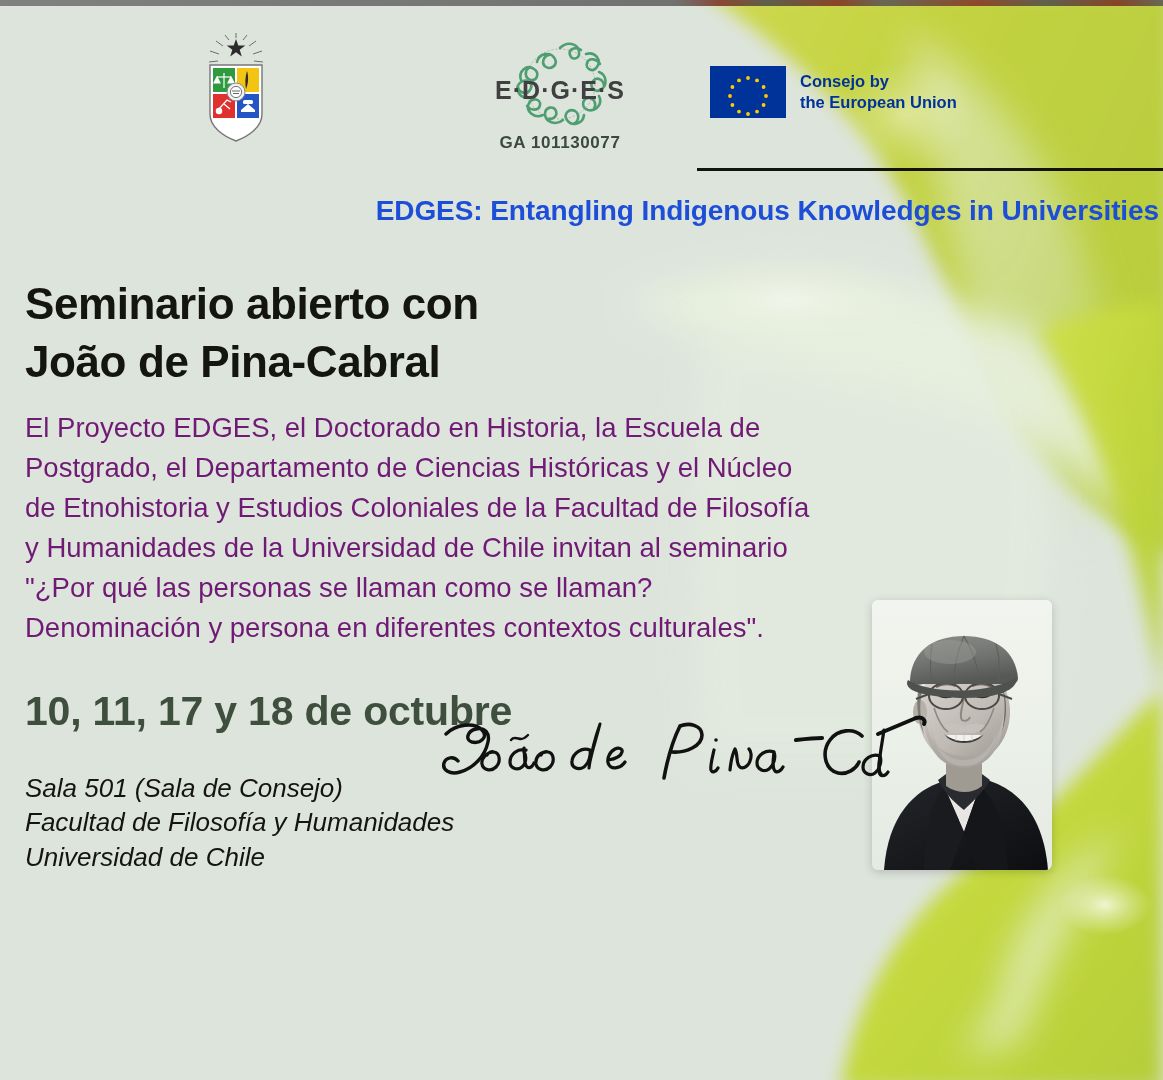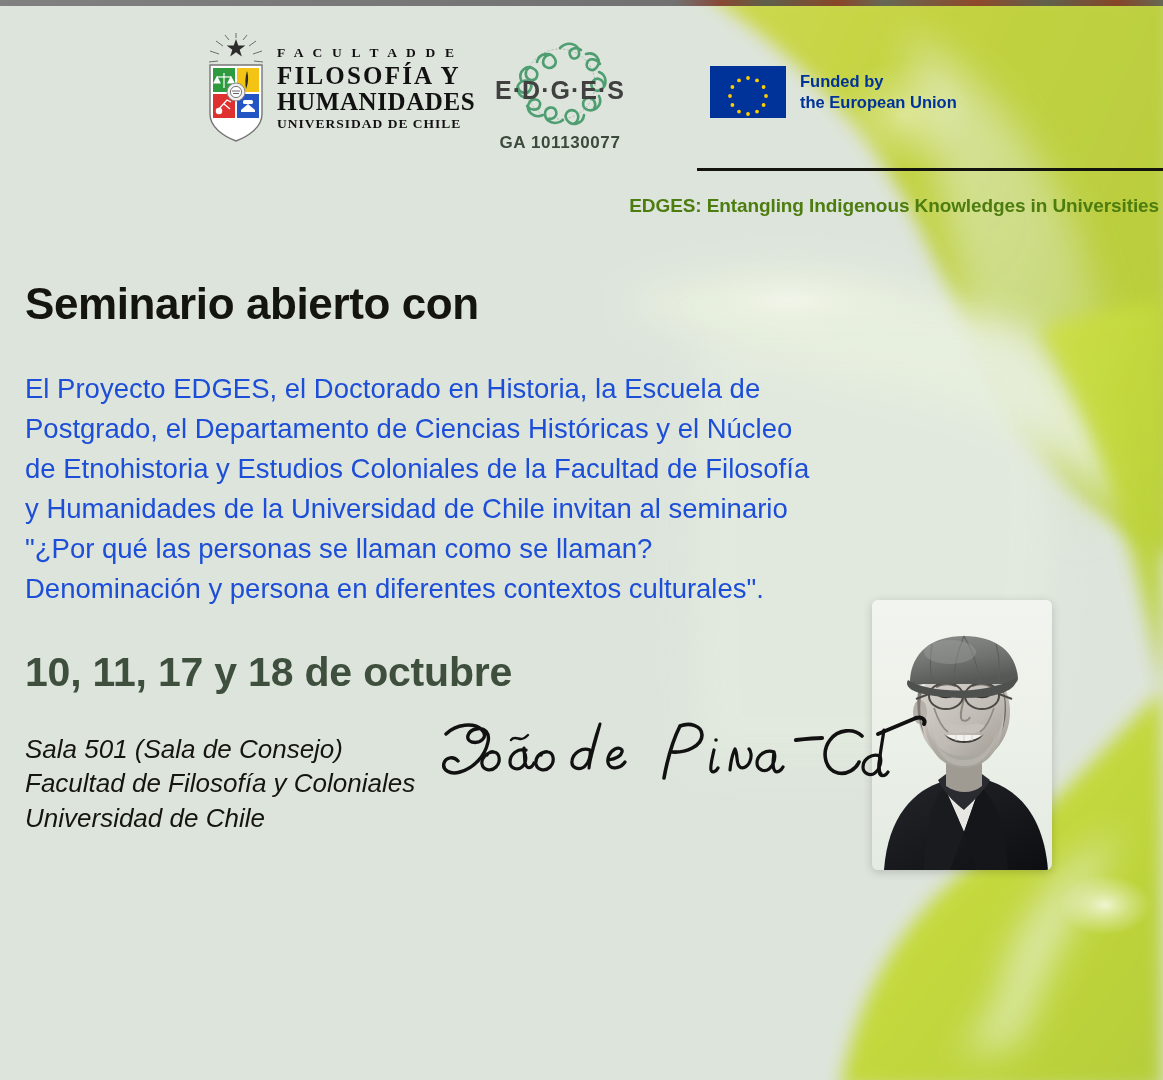"F A C U L" div.uch-text { html: <div> <div>F A C U L T A D D E</div> <div>FILOSOFÍA Y</div> <div>HUMANIDADES</div> <div>UNIVERSIDAD DE CHILE</div> </div> -> none }
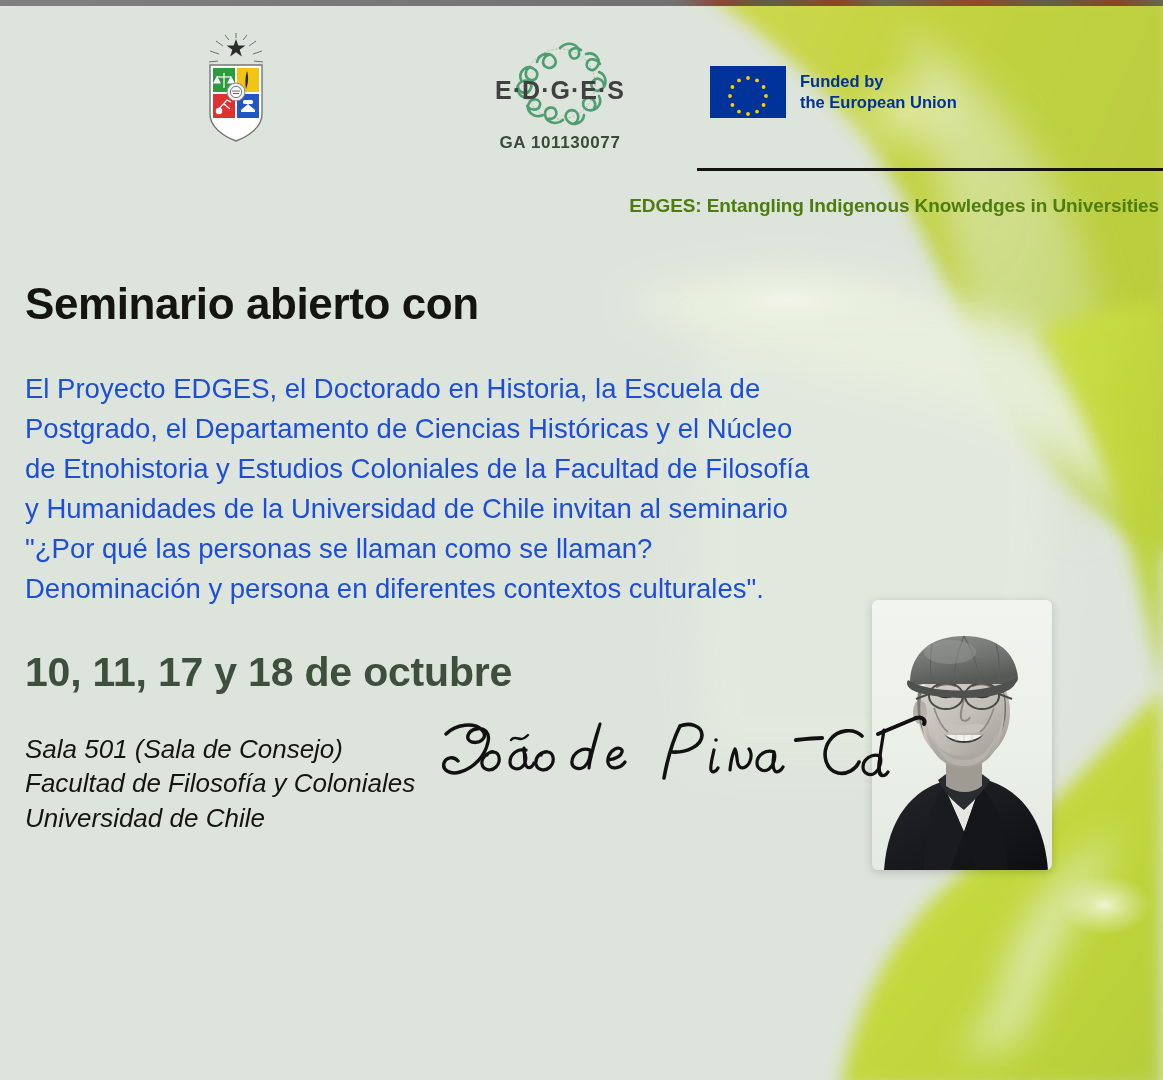"Funded by" div { text: Funded -> Consejo }
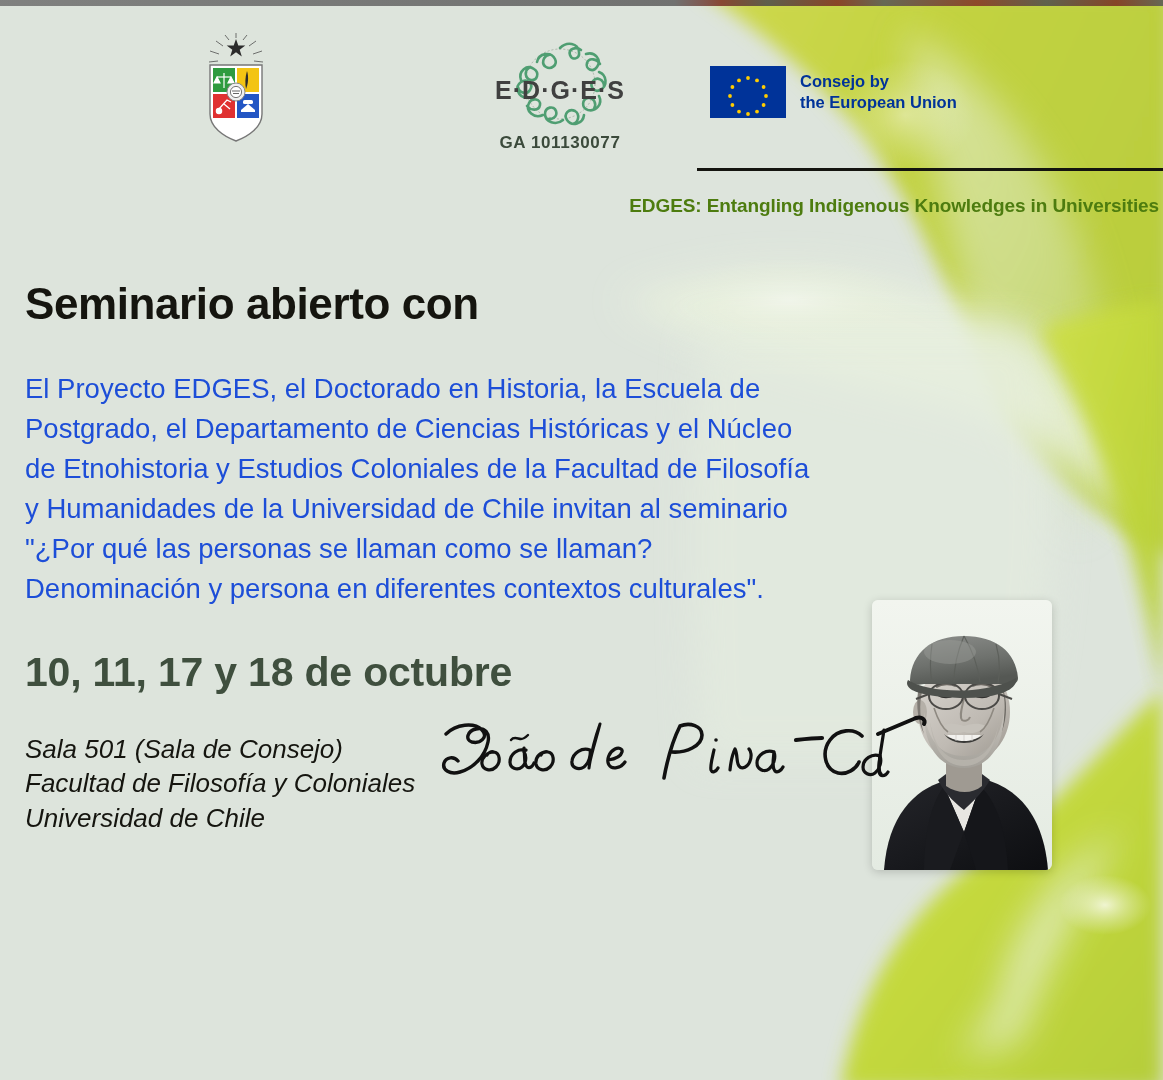"EDGES: Entangling Indigenous Knowledges" .project-title { color: #4d7c0f -> #1d4ed8; font-size: 19px -> 28px }
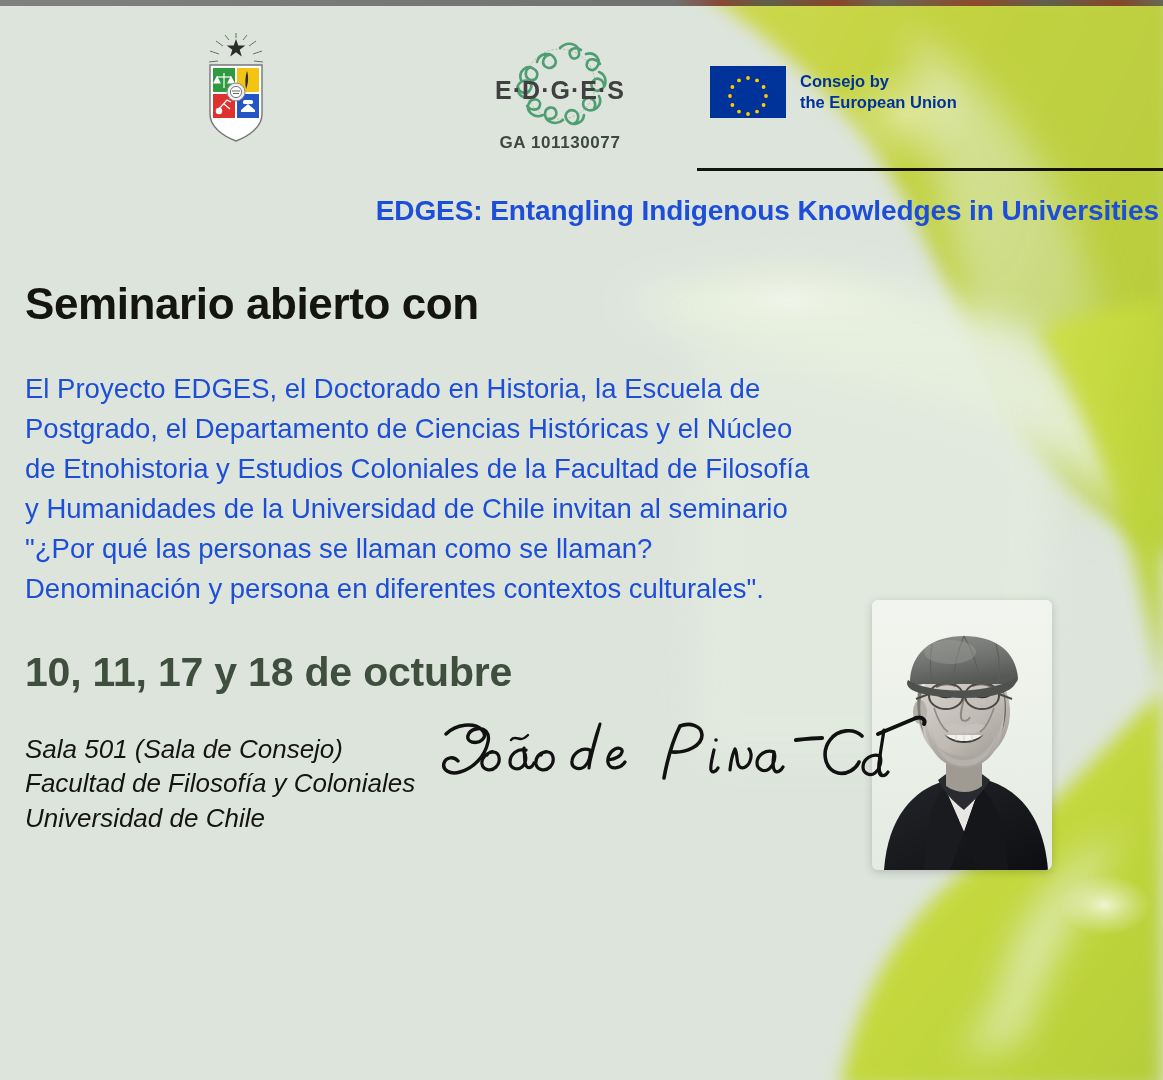"João de Pina-Cabral" span.l2 { html: none -> <span>João de Pina-Cabral</span> }
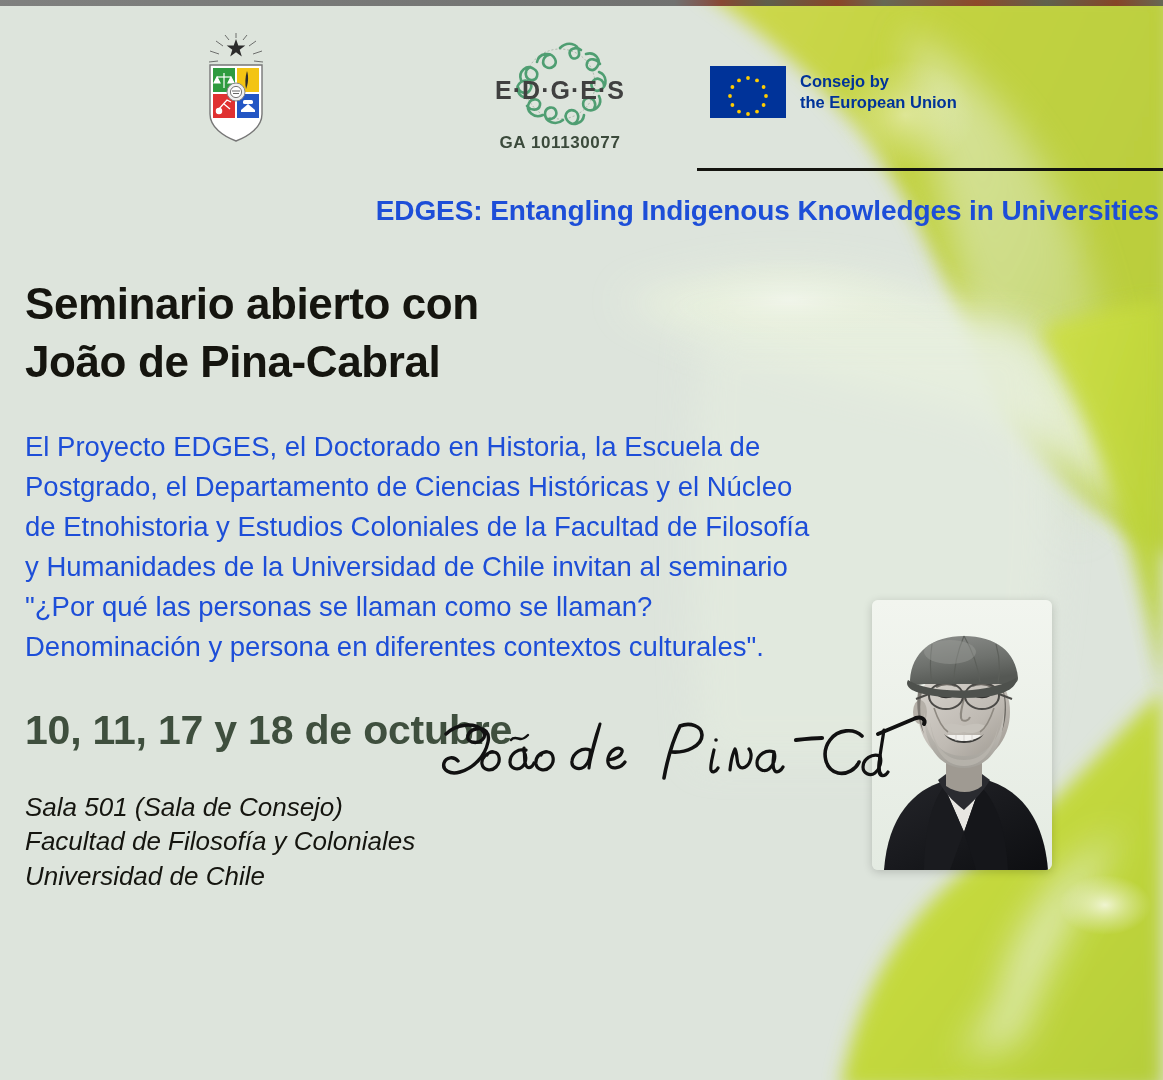"El Proyecto EDGES, el Doctorado" .body-copy { color: #1d4ed8 -> #701a75; margin-top: 36px -> 17px }
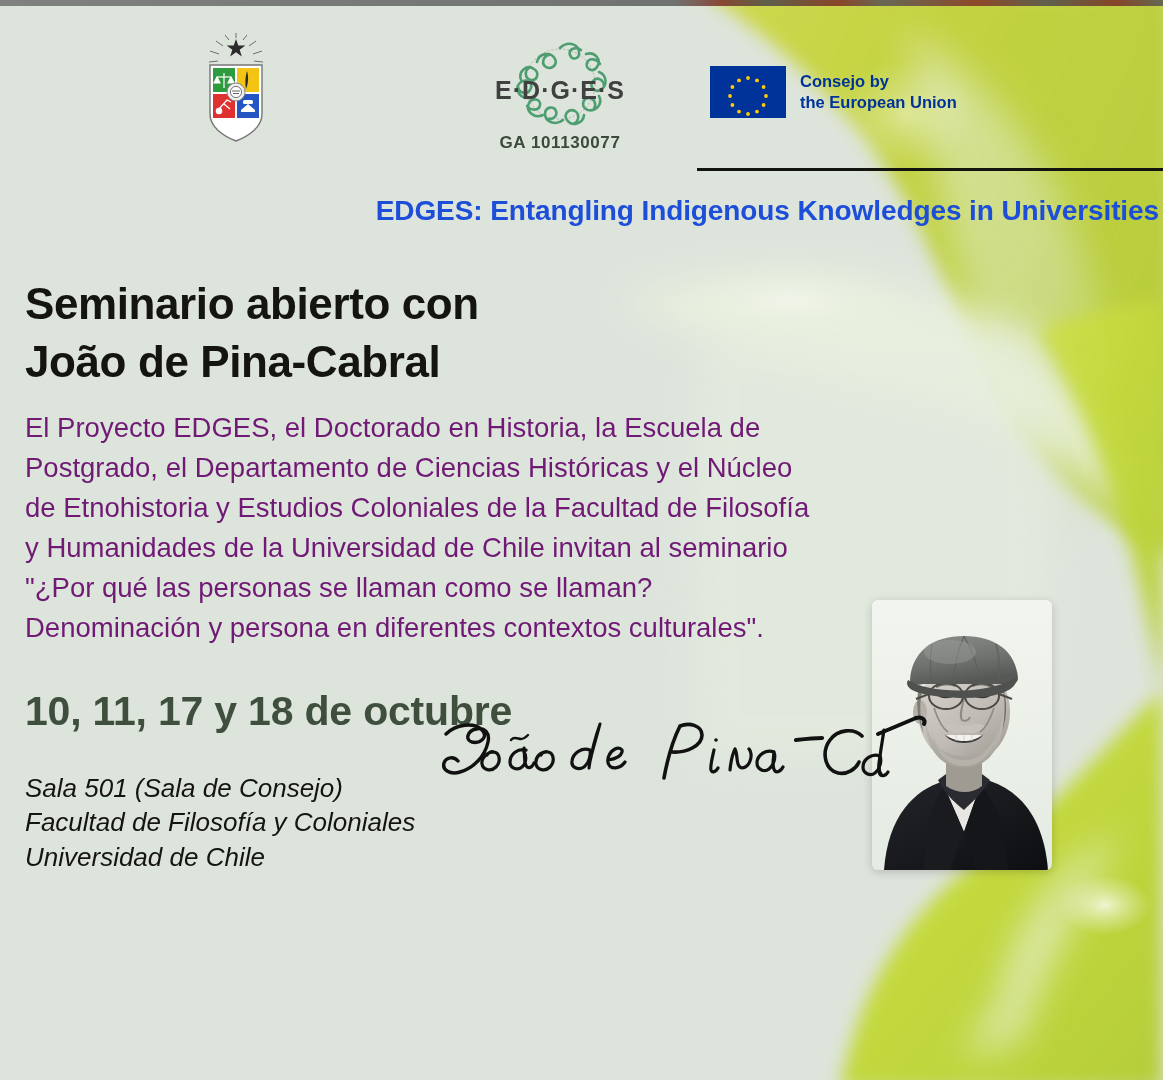"Facultad de Filosofía y Coloniales" div { text: Coloniales -> Humanidades }
